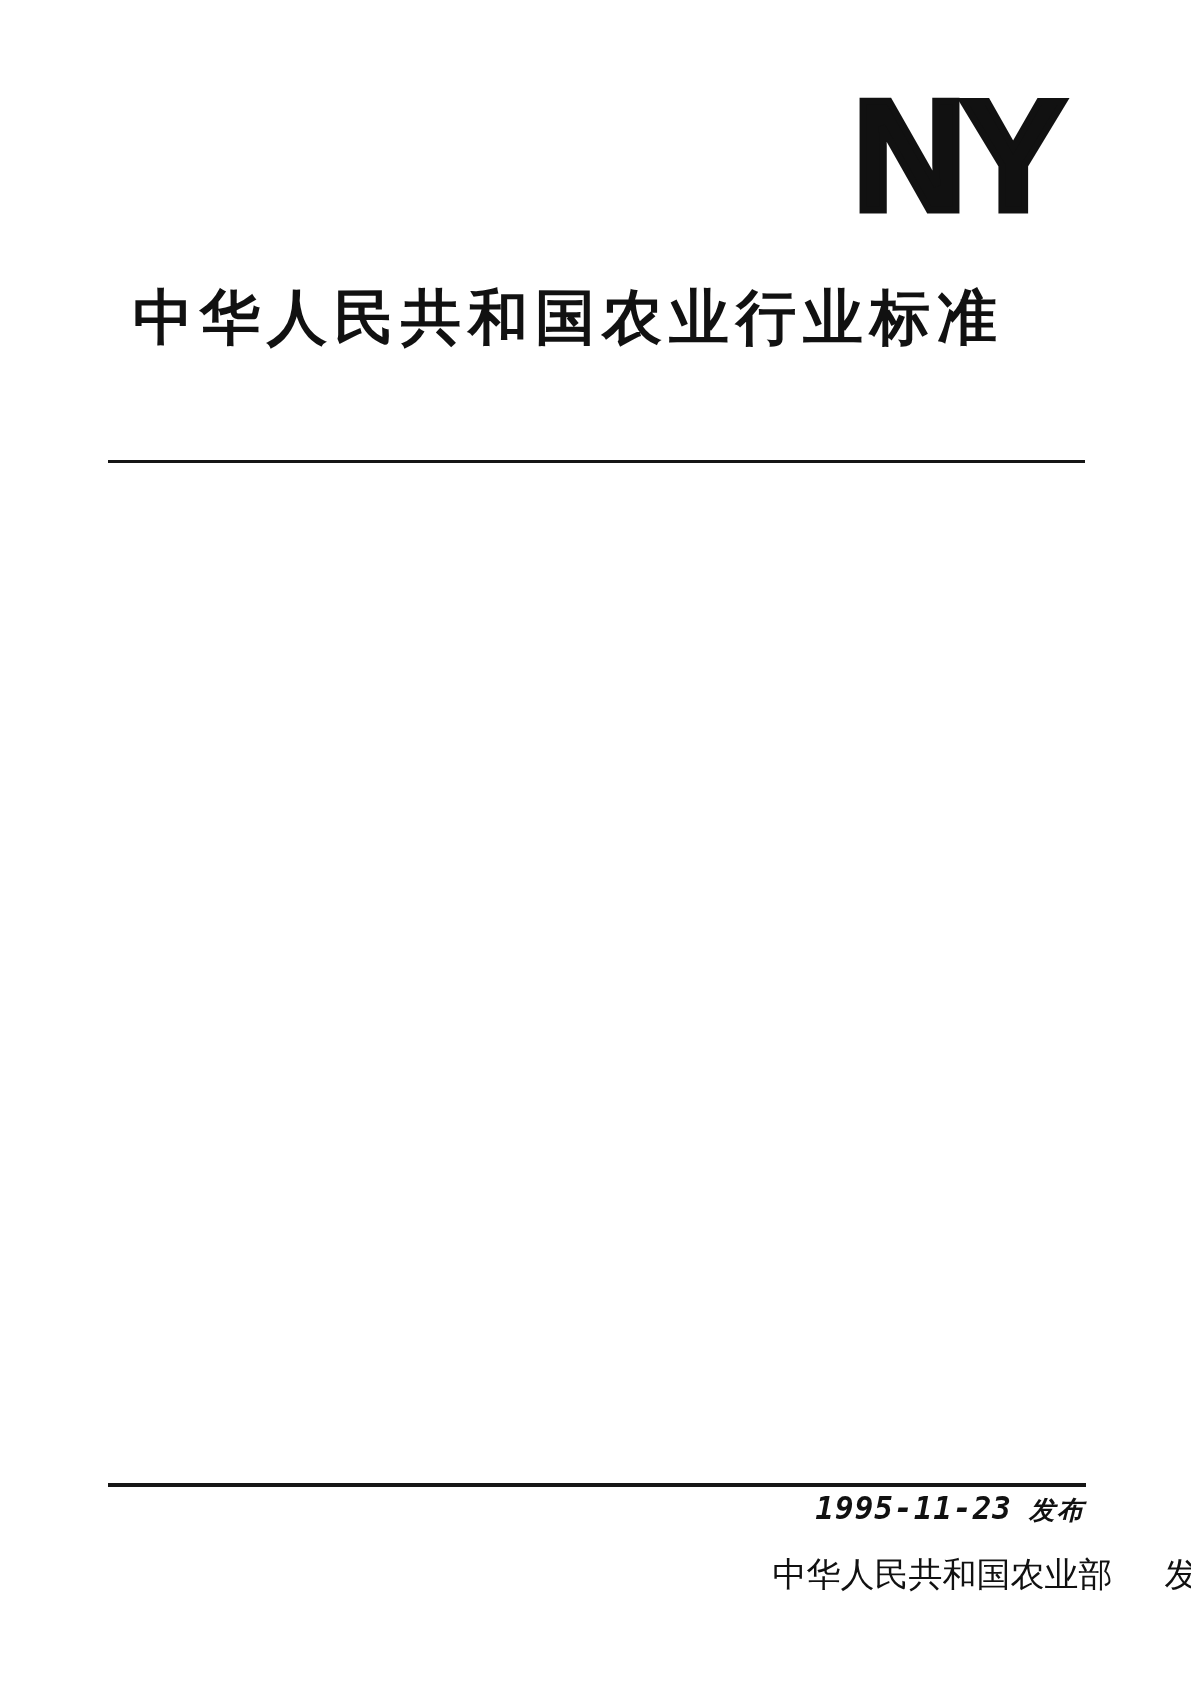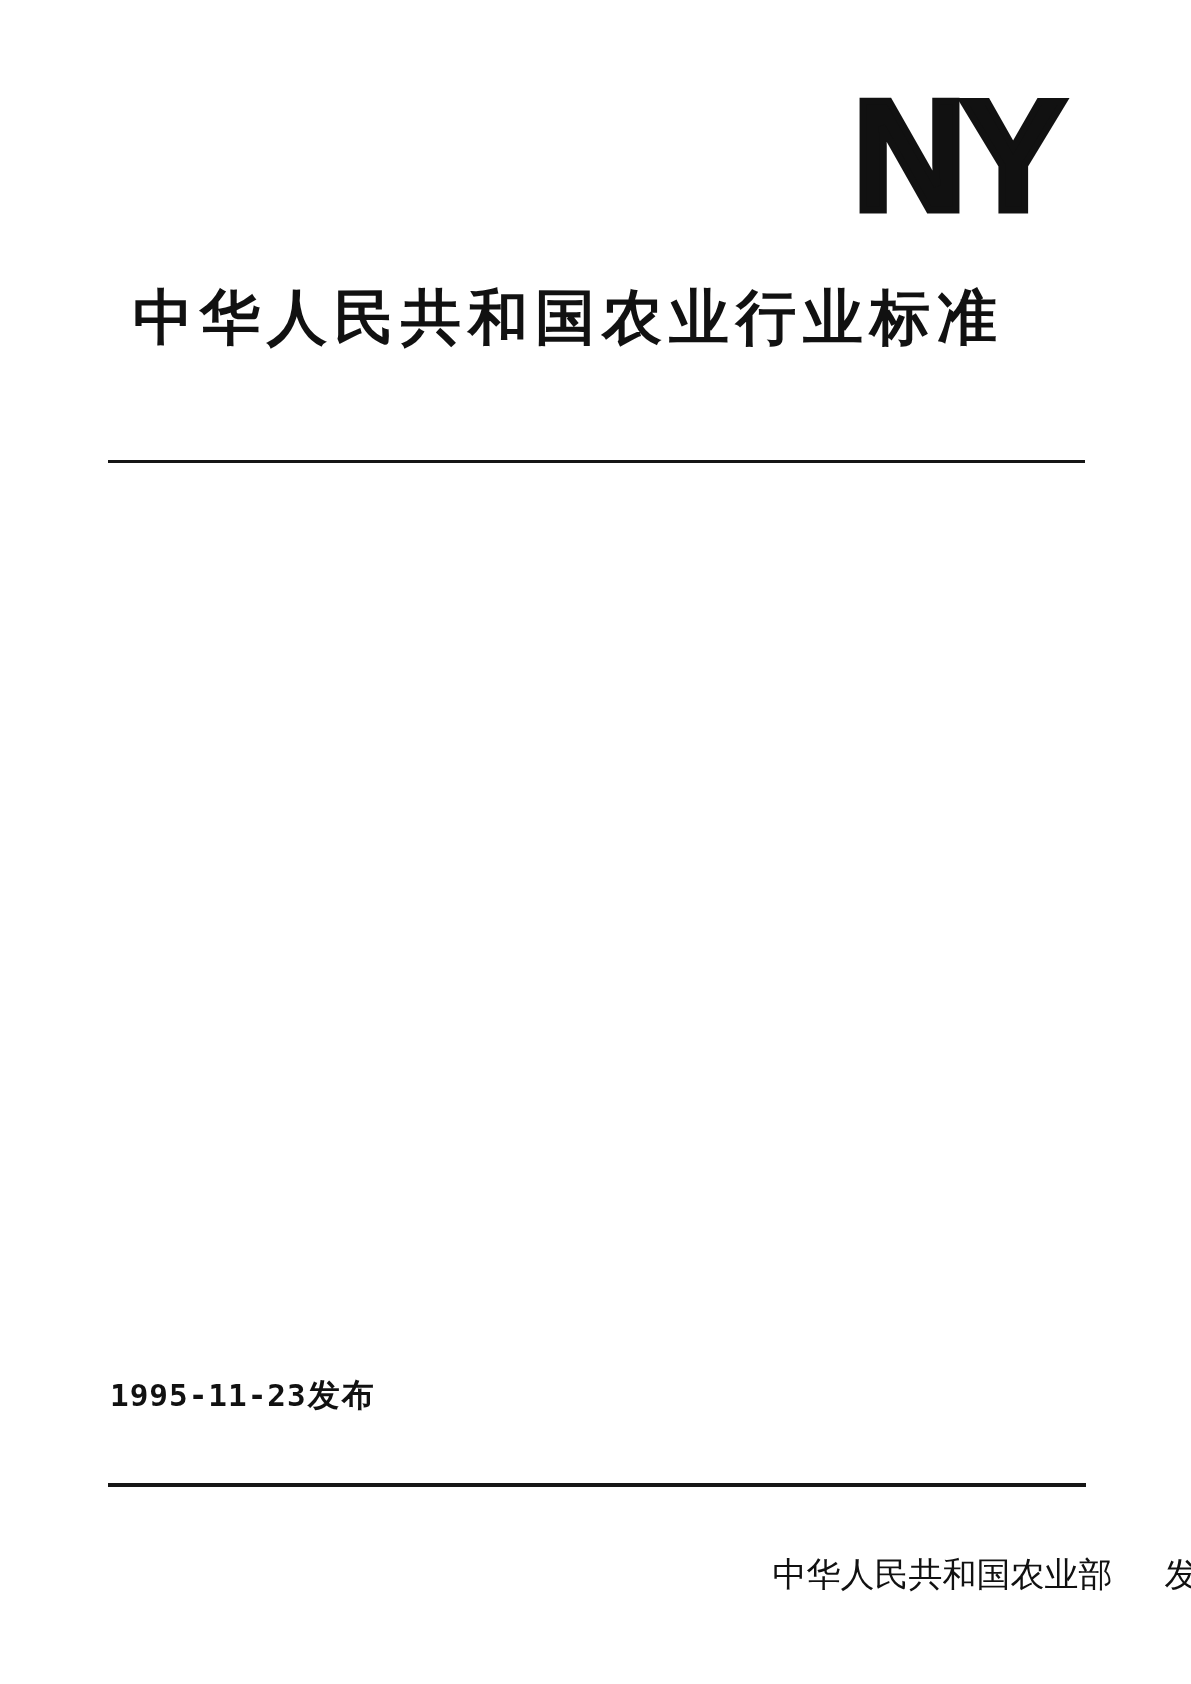"1995-11-23" .dates-row { font-style: none -> italic; justify-content: space-between -> flex-end; top: 1374px -> 1490px }
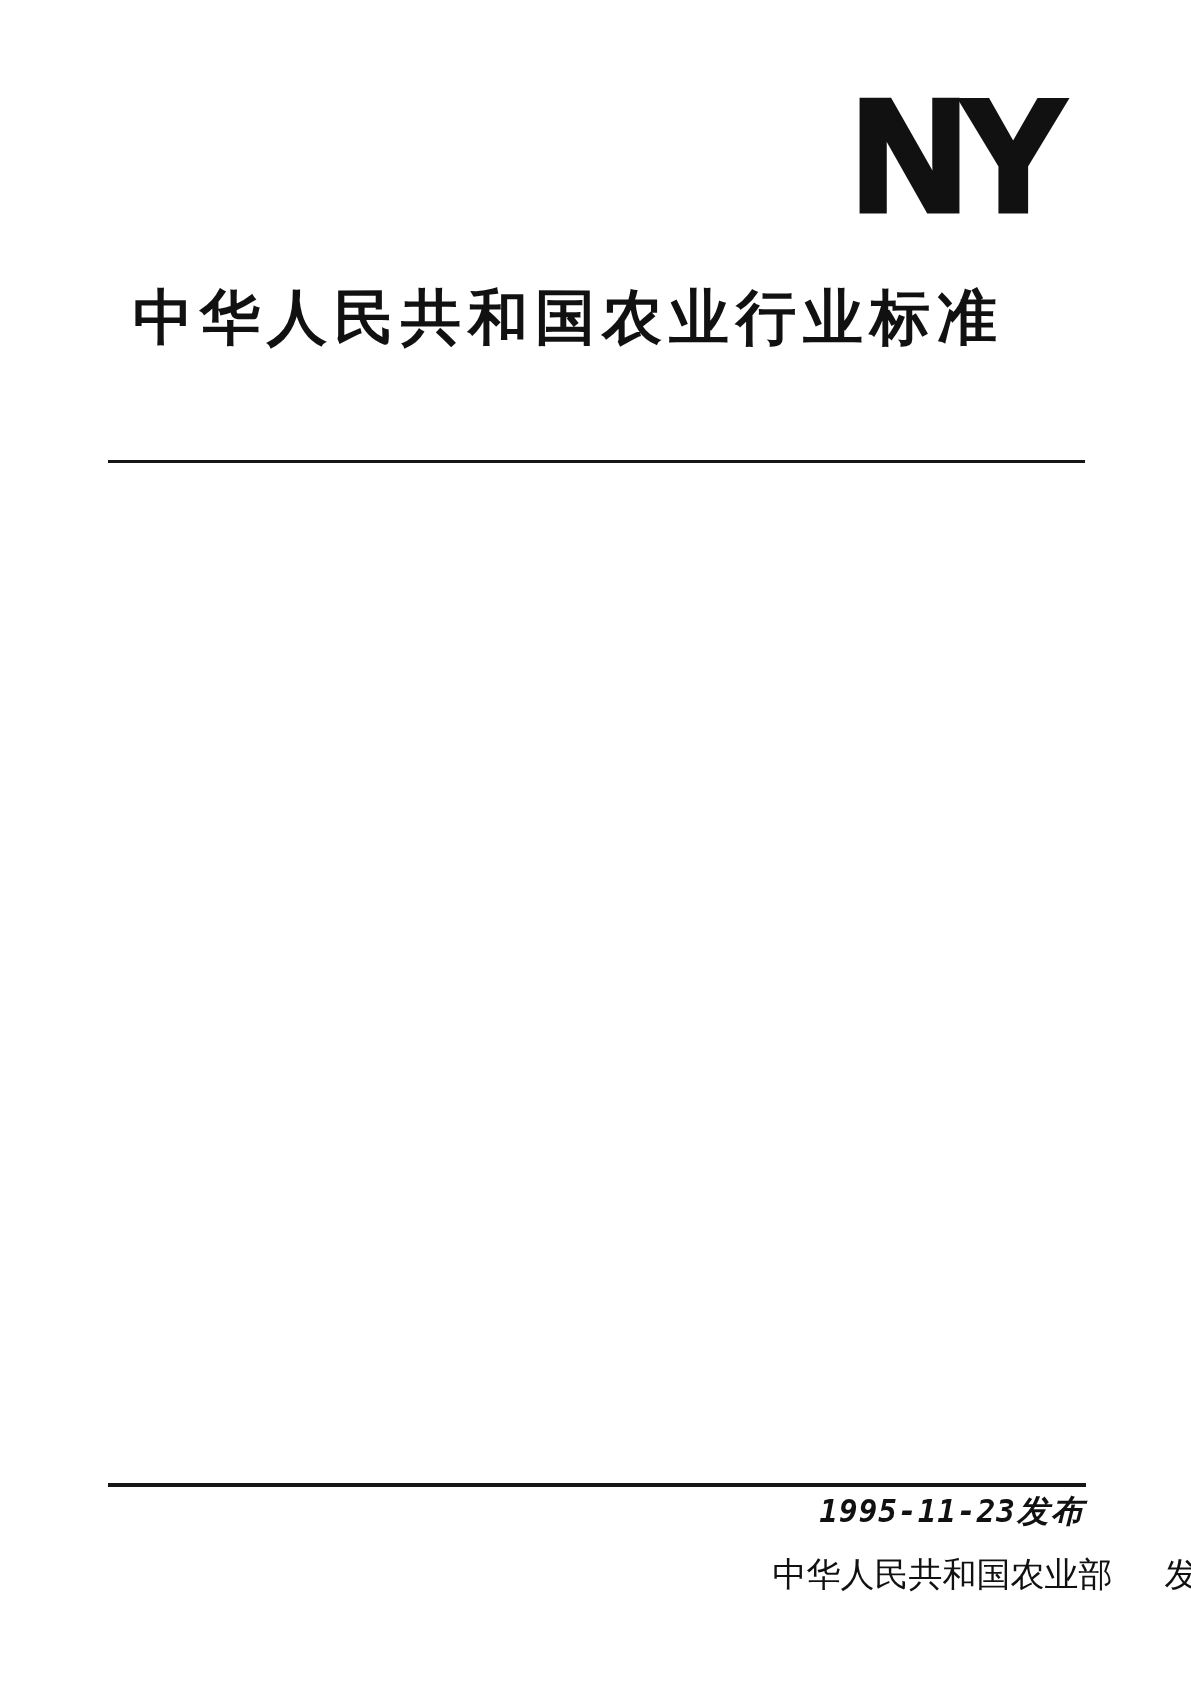"发布" .date-label { font-size: 32px -> 26px; margin-left: 1px -> 17px }
